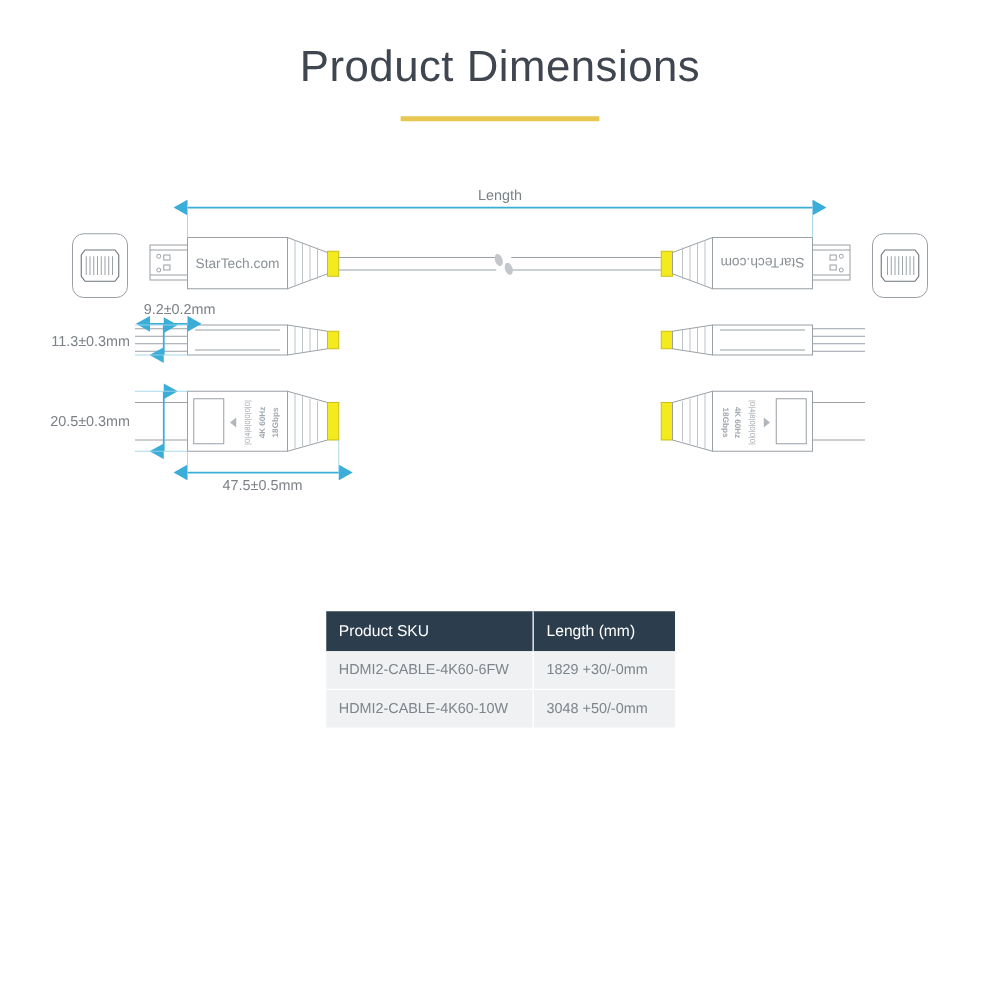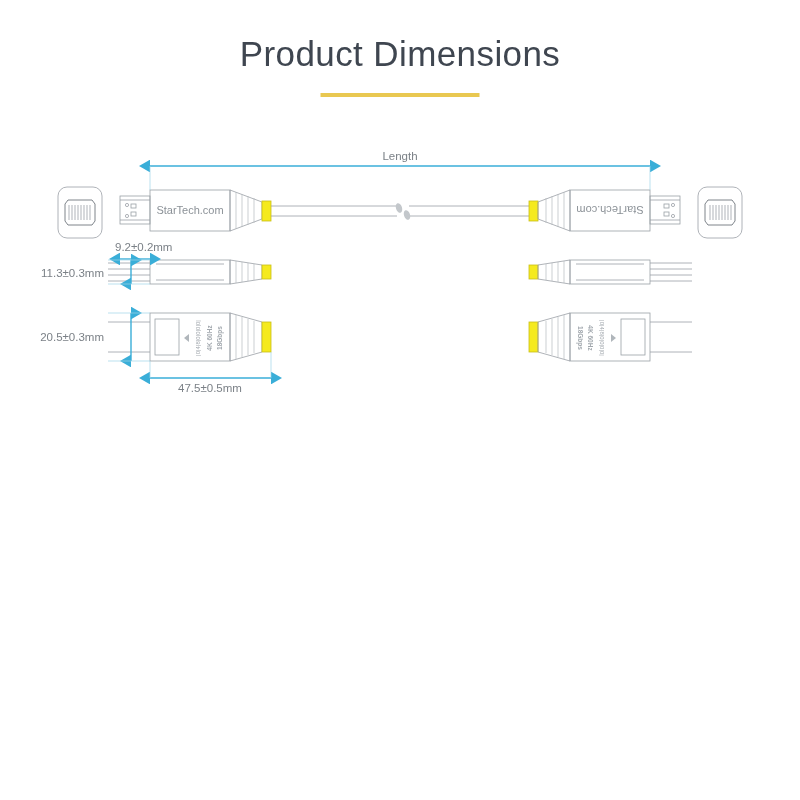"Product SKU" table.sku-table { html: none -> <table> <thead> <tr> <th>Product SKU</th> <th>Length (mm)</th> </tr> </thead> <tbody> <tr> <td>HDMI2-CABLE-4K60-6FW</td> <td>1829 +30/-0mm</td> </tr> <tr> <td>HDMI2-CABLE-4K60-10W</td> <td>3048 +50/-0mm</td> </tr> </tbody> </table> }
